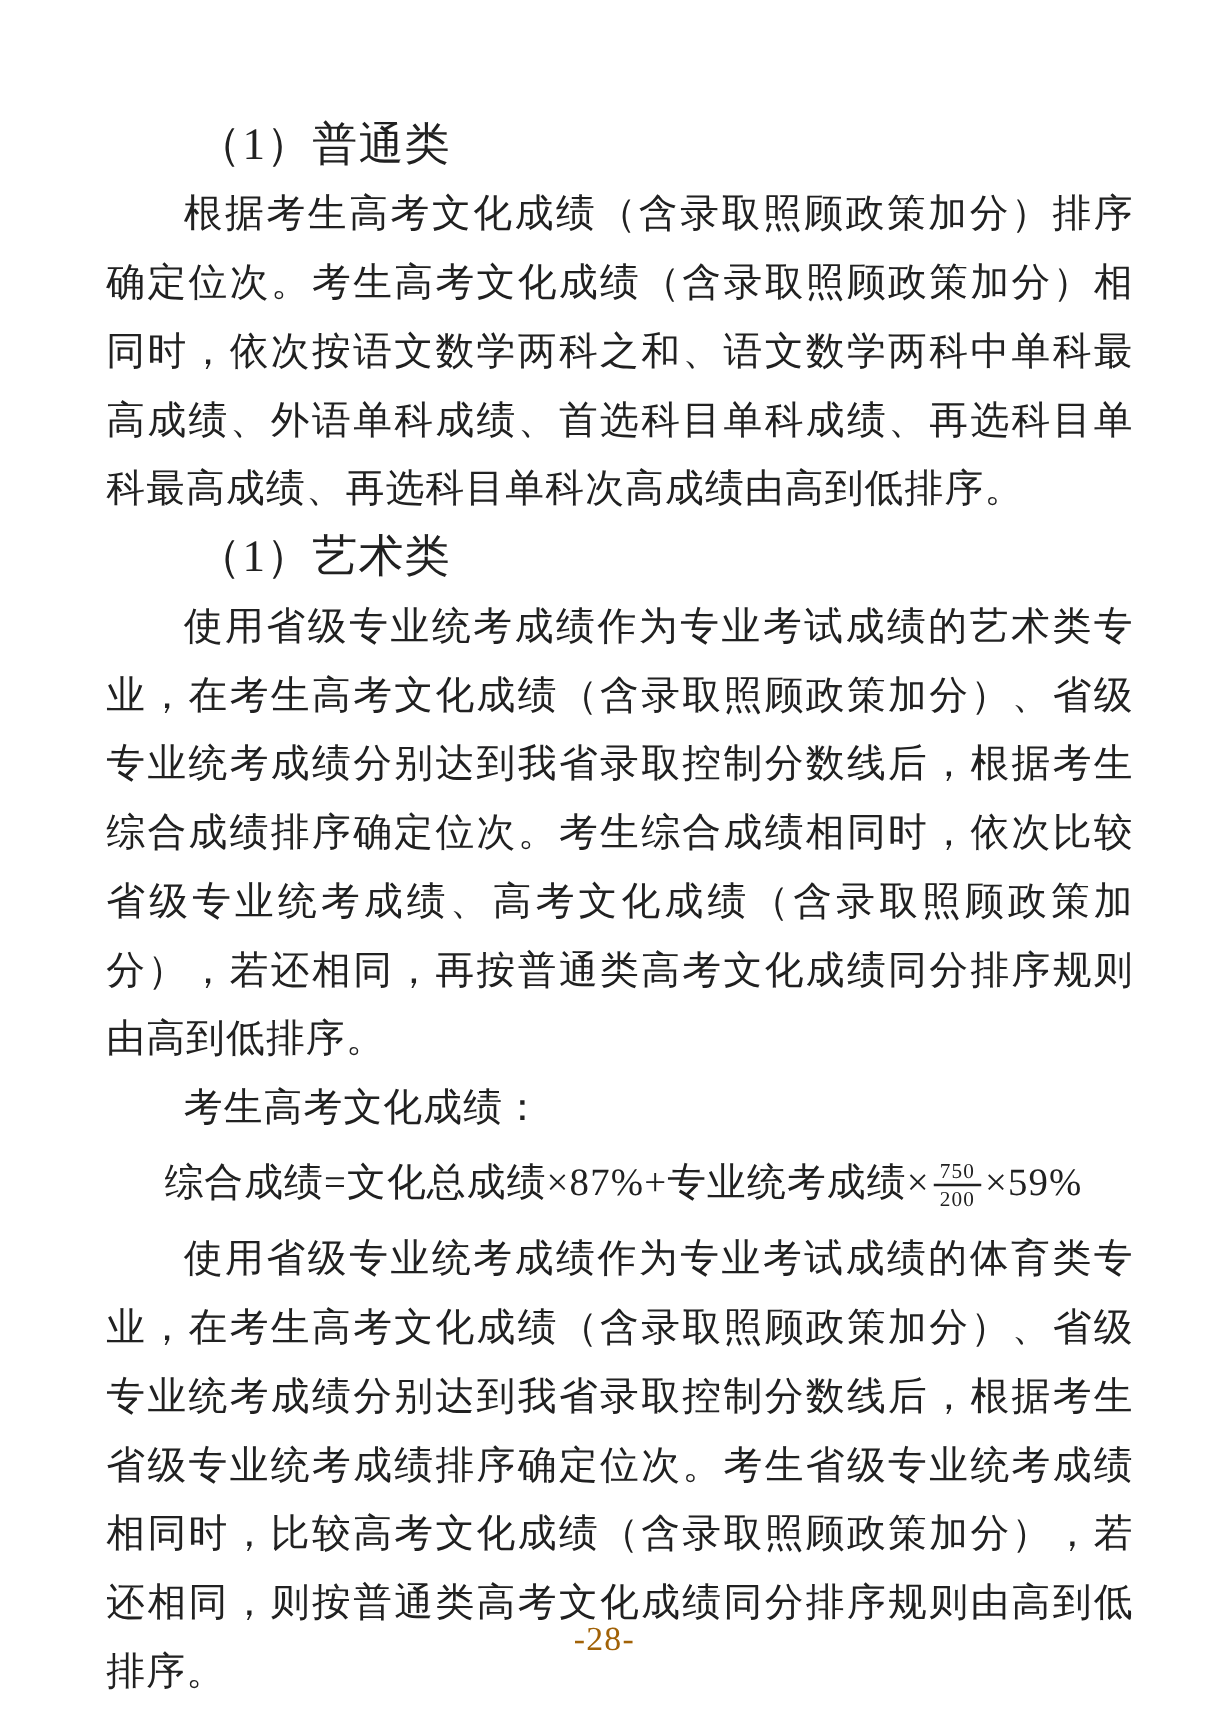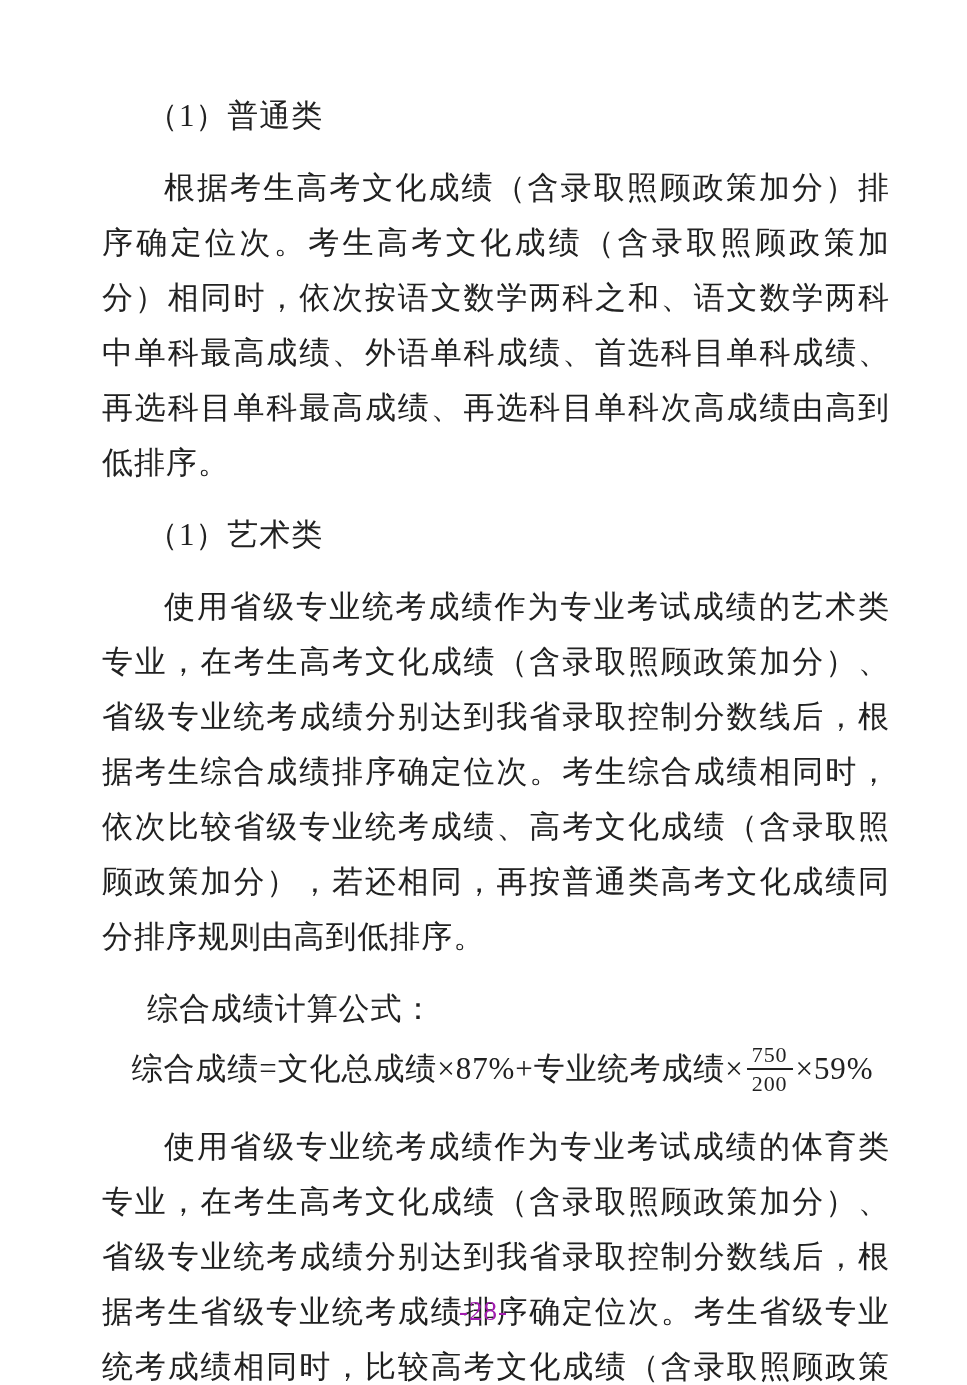"（1）普通类" .heading { font-size: 31px -> 36px }
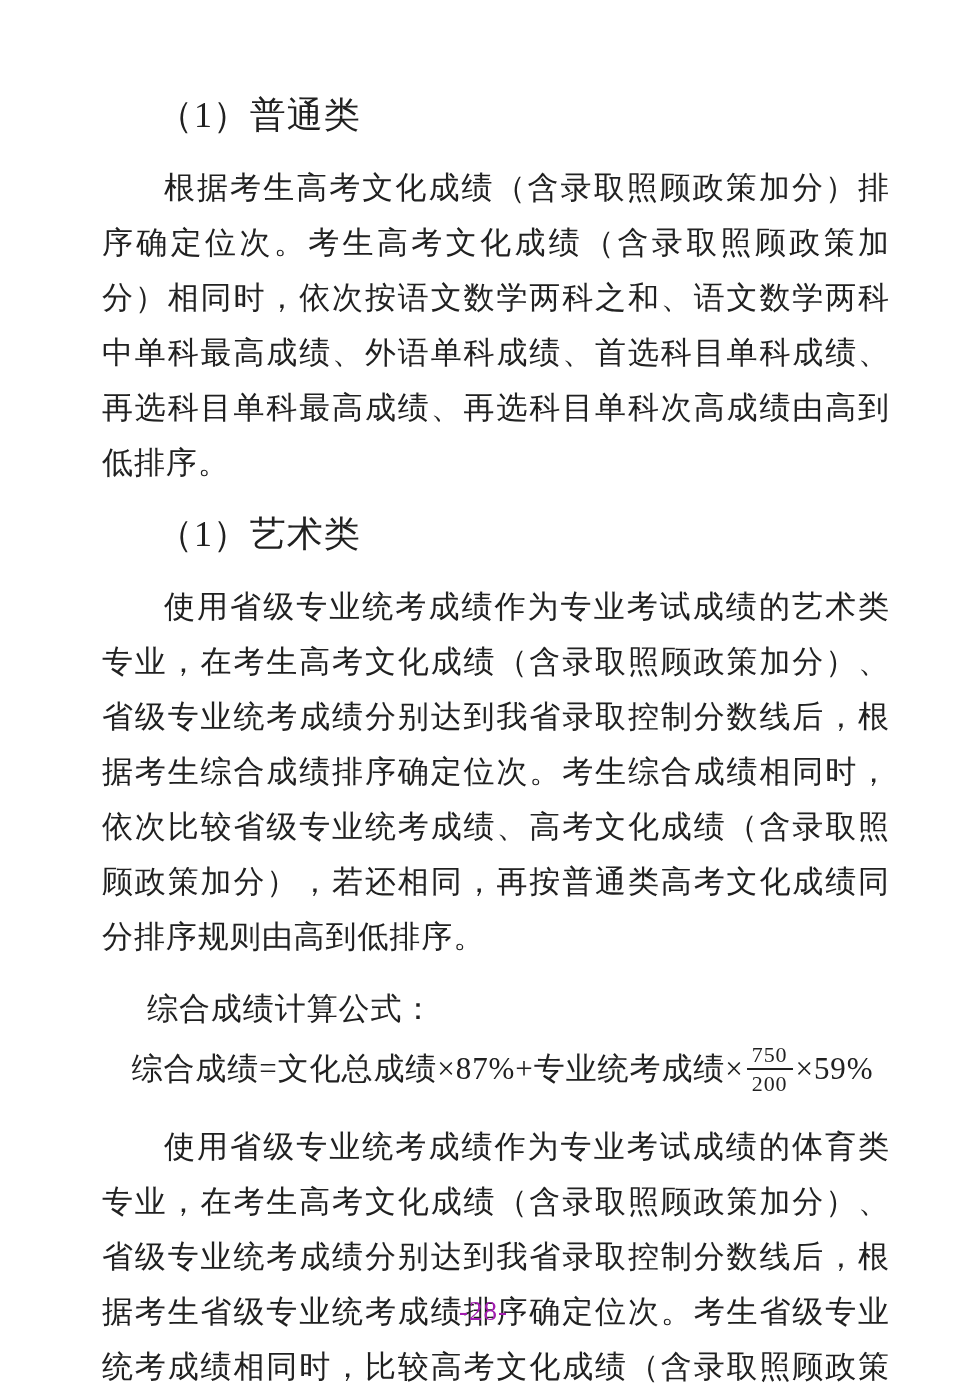"根据考生高考文化成绩（含录取照顾政策加分）排序确定位次。考生高考文化成绩（含录取" .para { margin: 17px -> 0 }
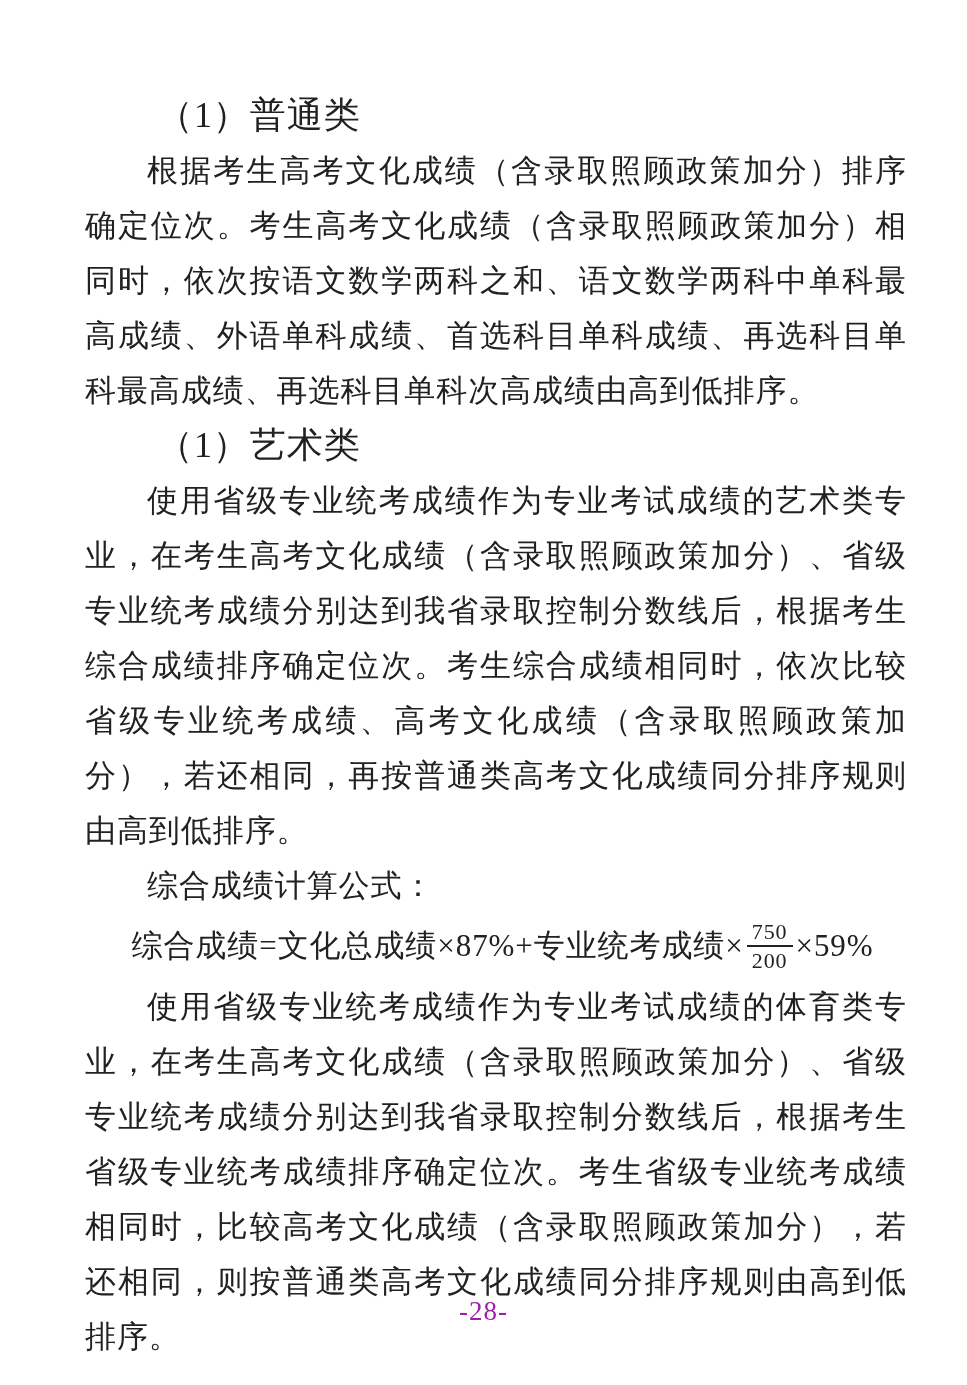"综合成绩计算公式：" p.formula-label { text: 综合成绩计算公式 -> 考生高考文化成绩 }
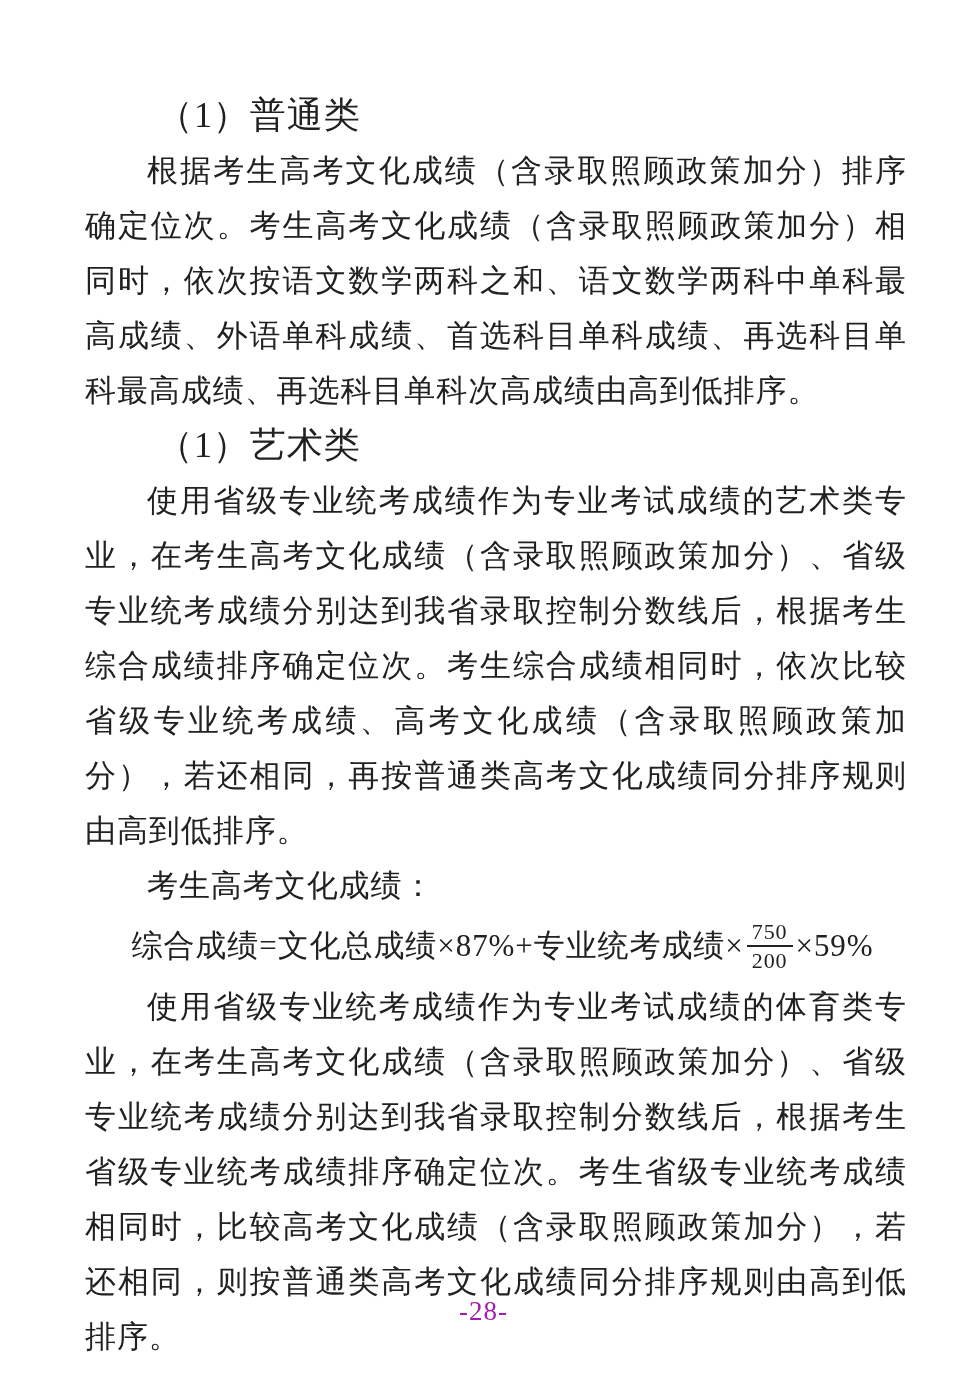"750" .fraction { font-size: 22px -> 17px }
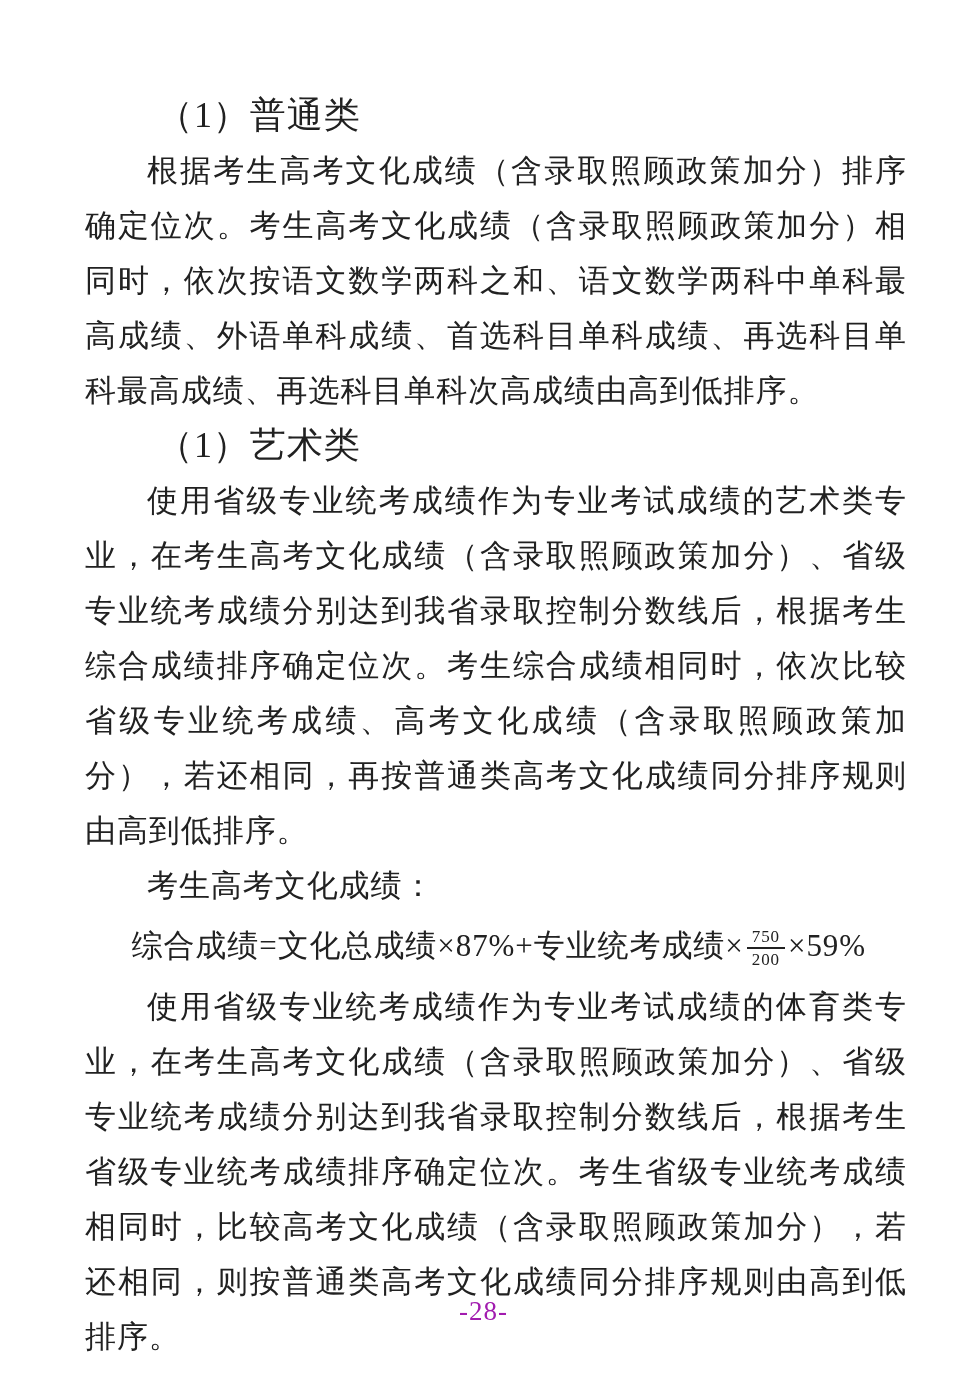"-28-" .page-number { color: #a21caf -> #a16207 }
